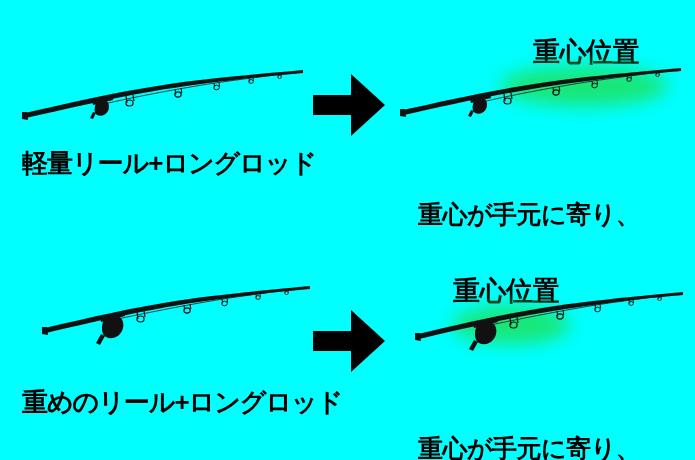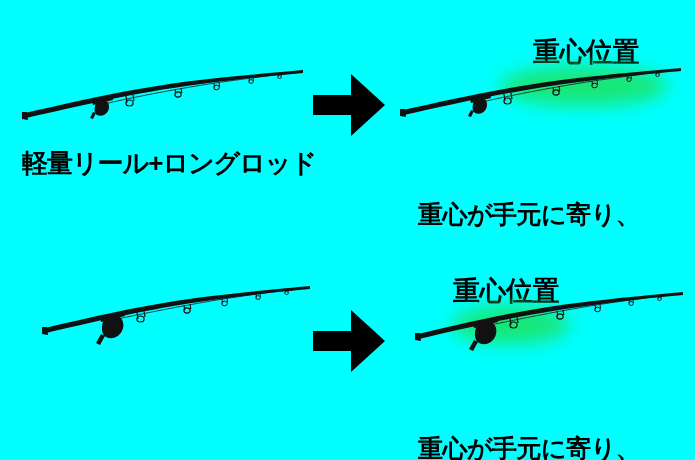"重めのリール+ロングロッド" div.jtext { html: none -> <div>重めのリール+ロングロッド</div> }
